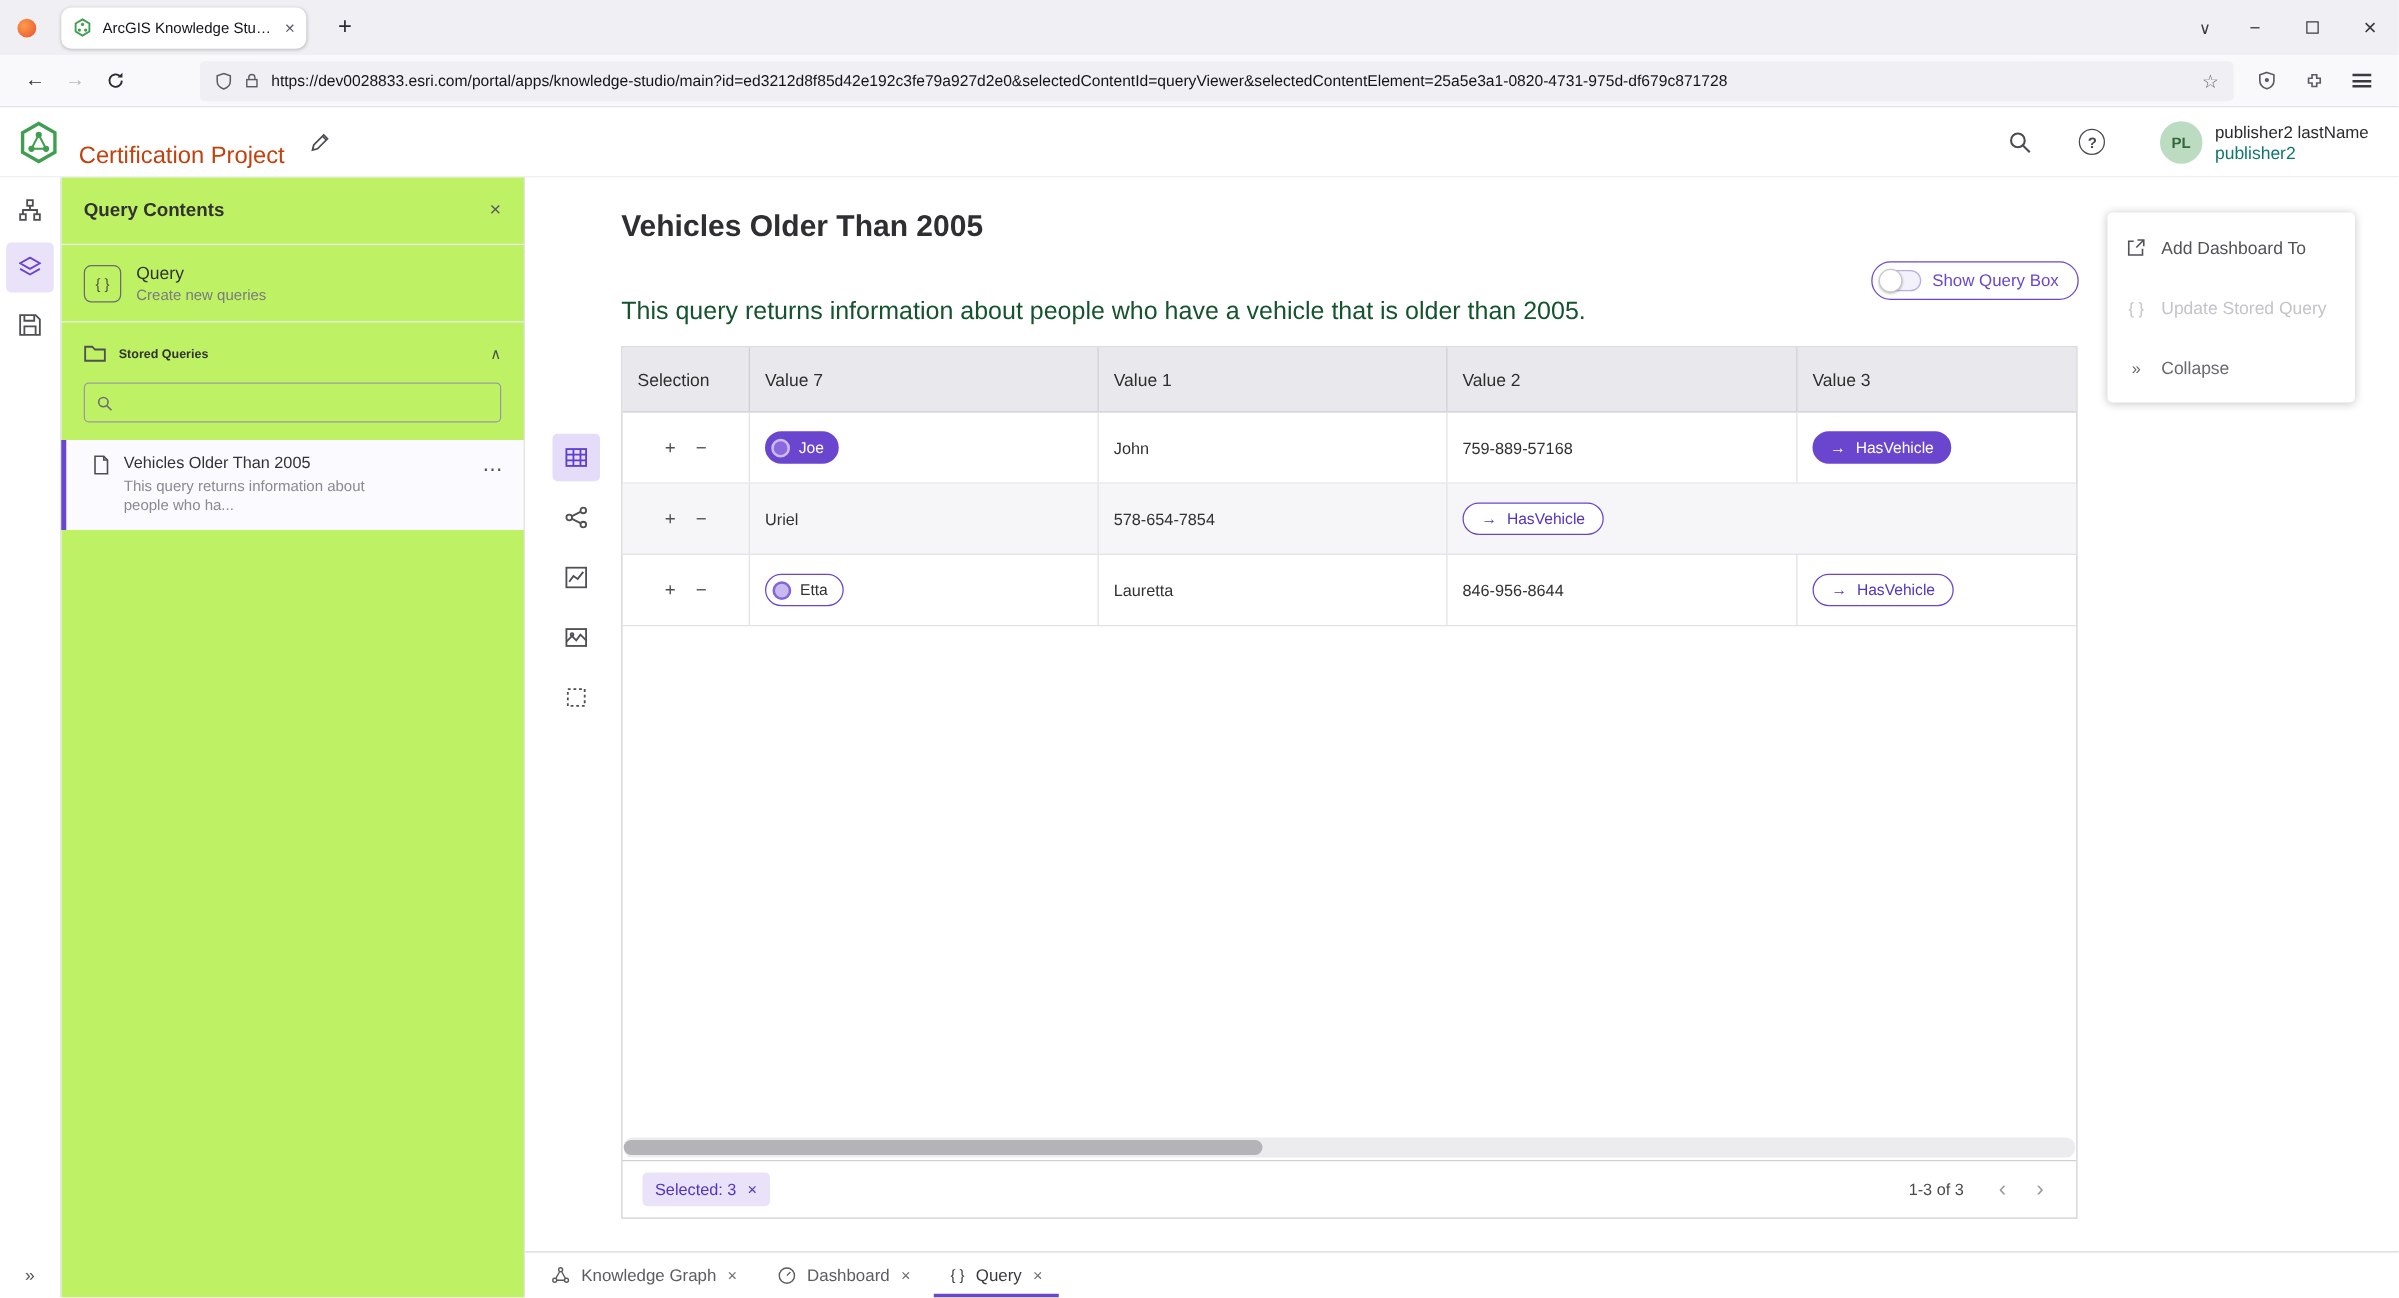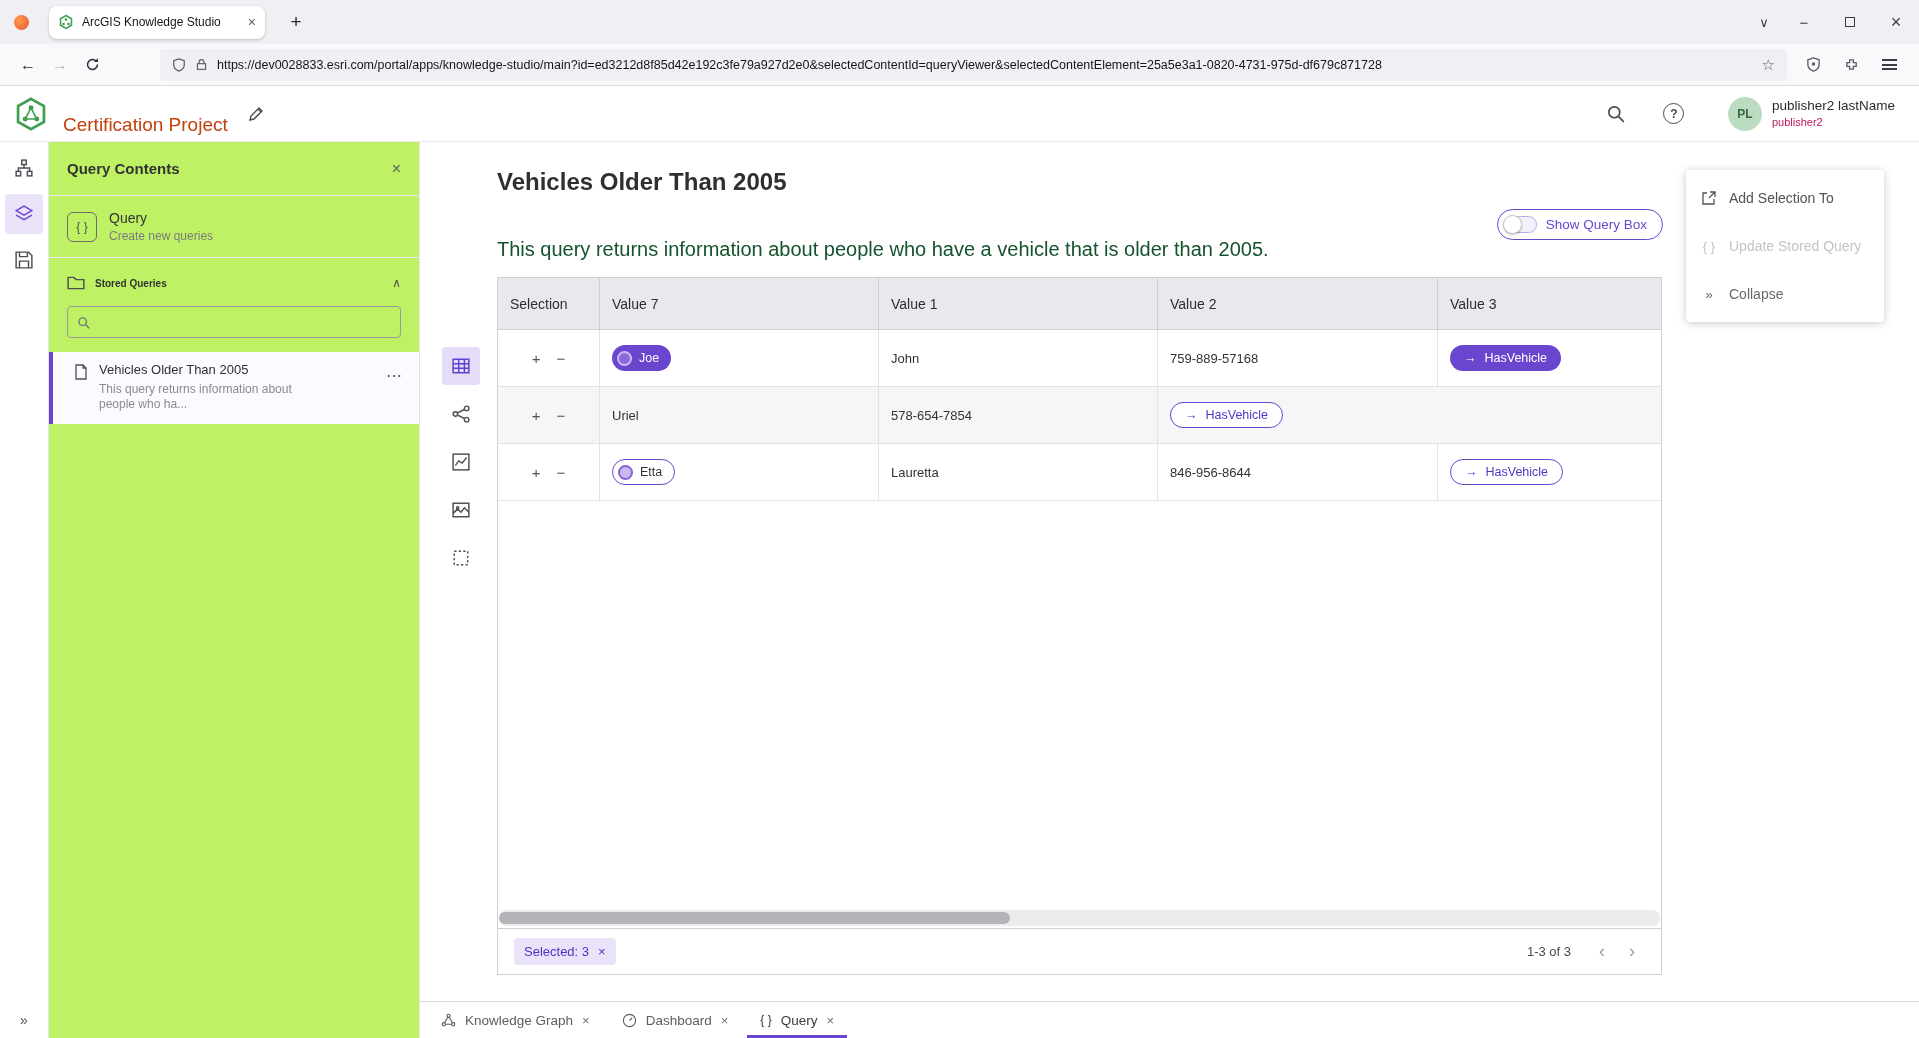"ArcGIS Knowledge Studio" .btab-item { width: 216px -> 196px }
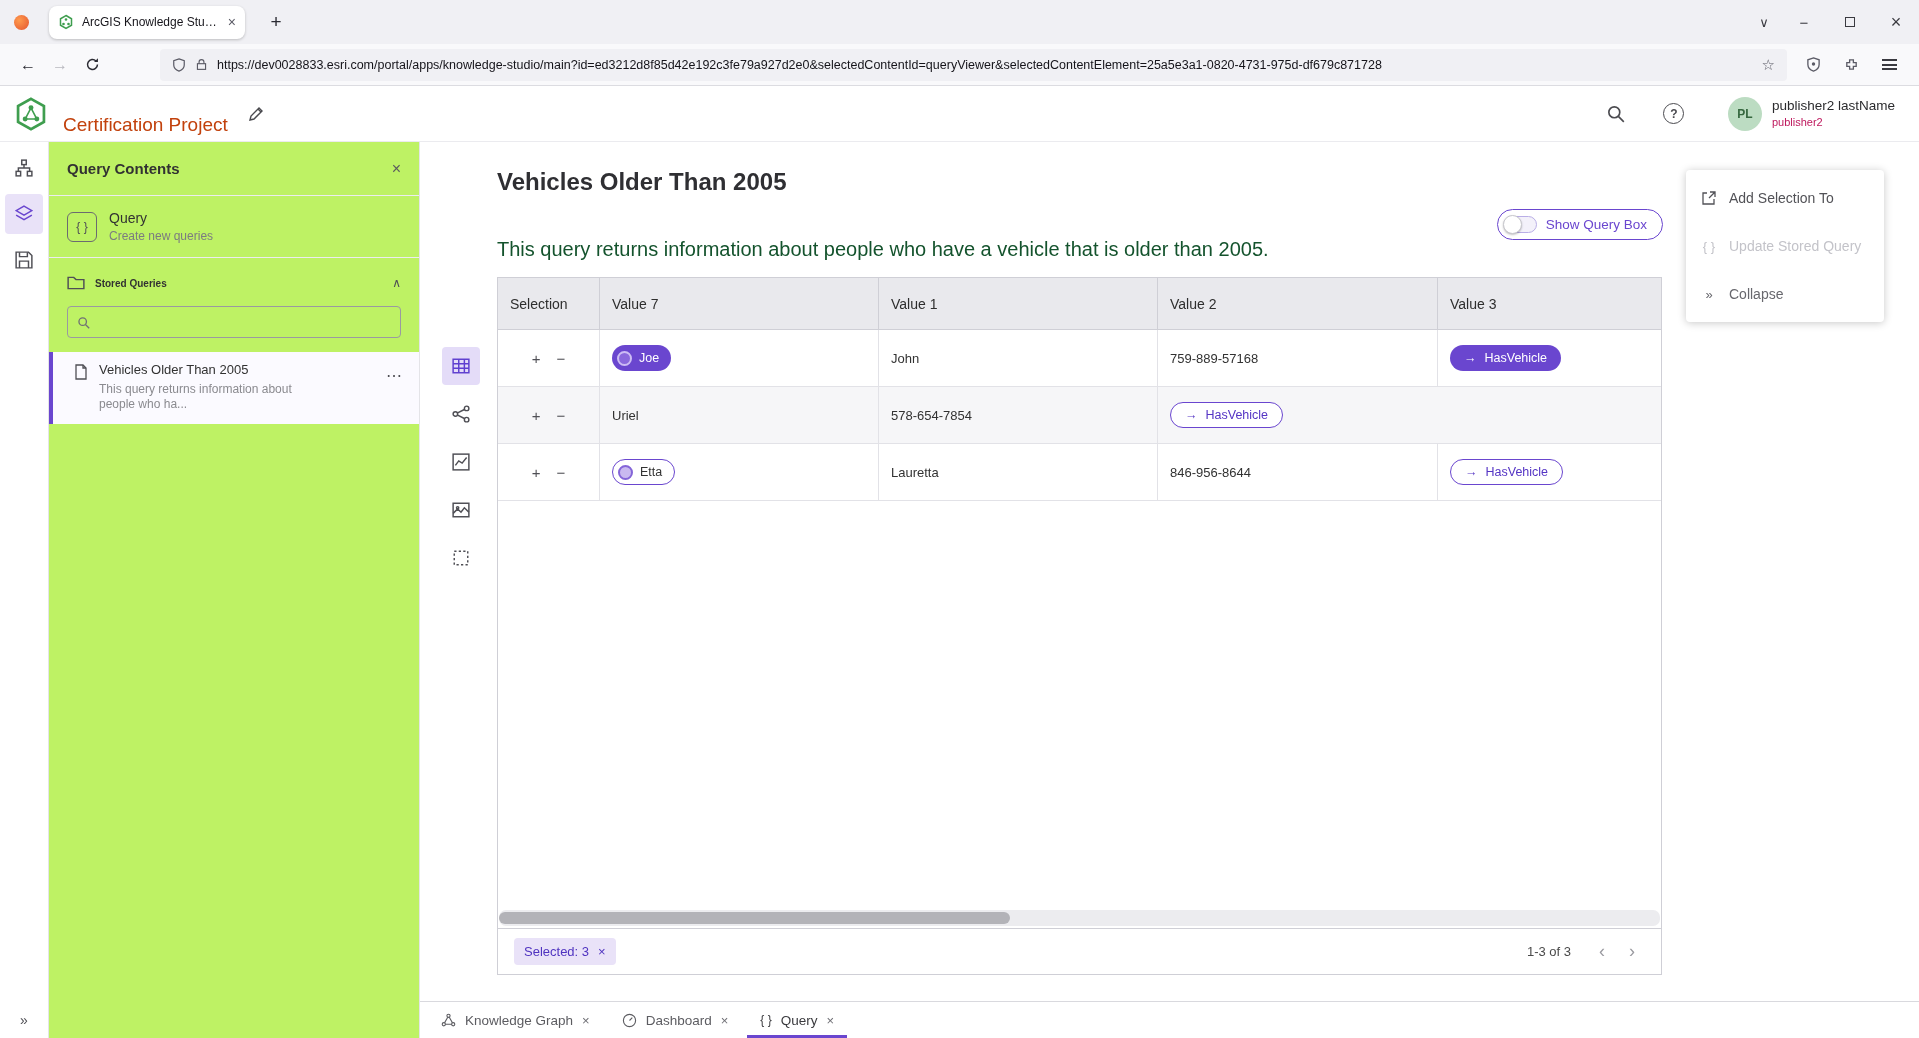"publisher2" .user-sub { color: #be185d -> #0f766e; font-size: 11px -> 14px }
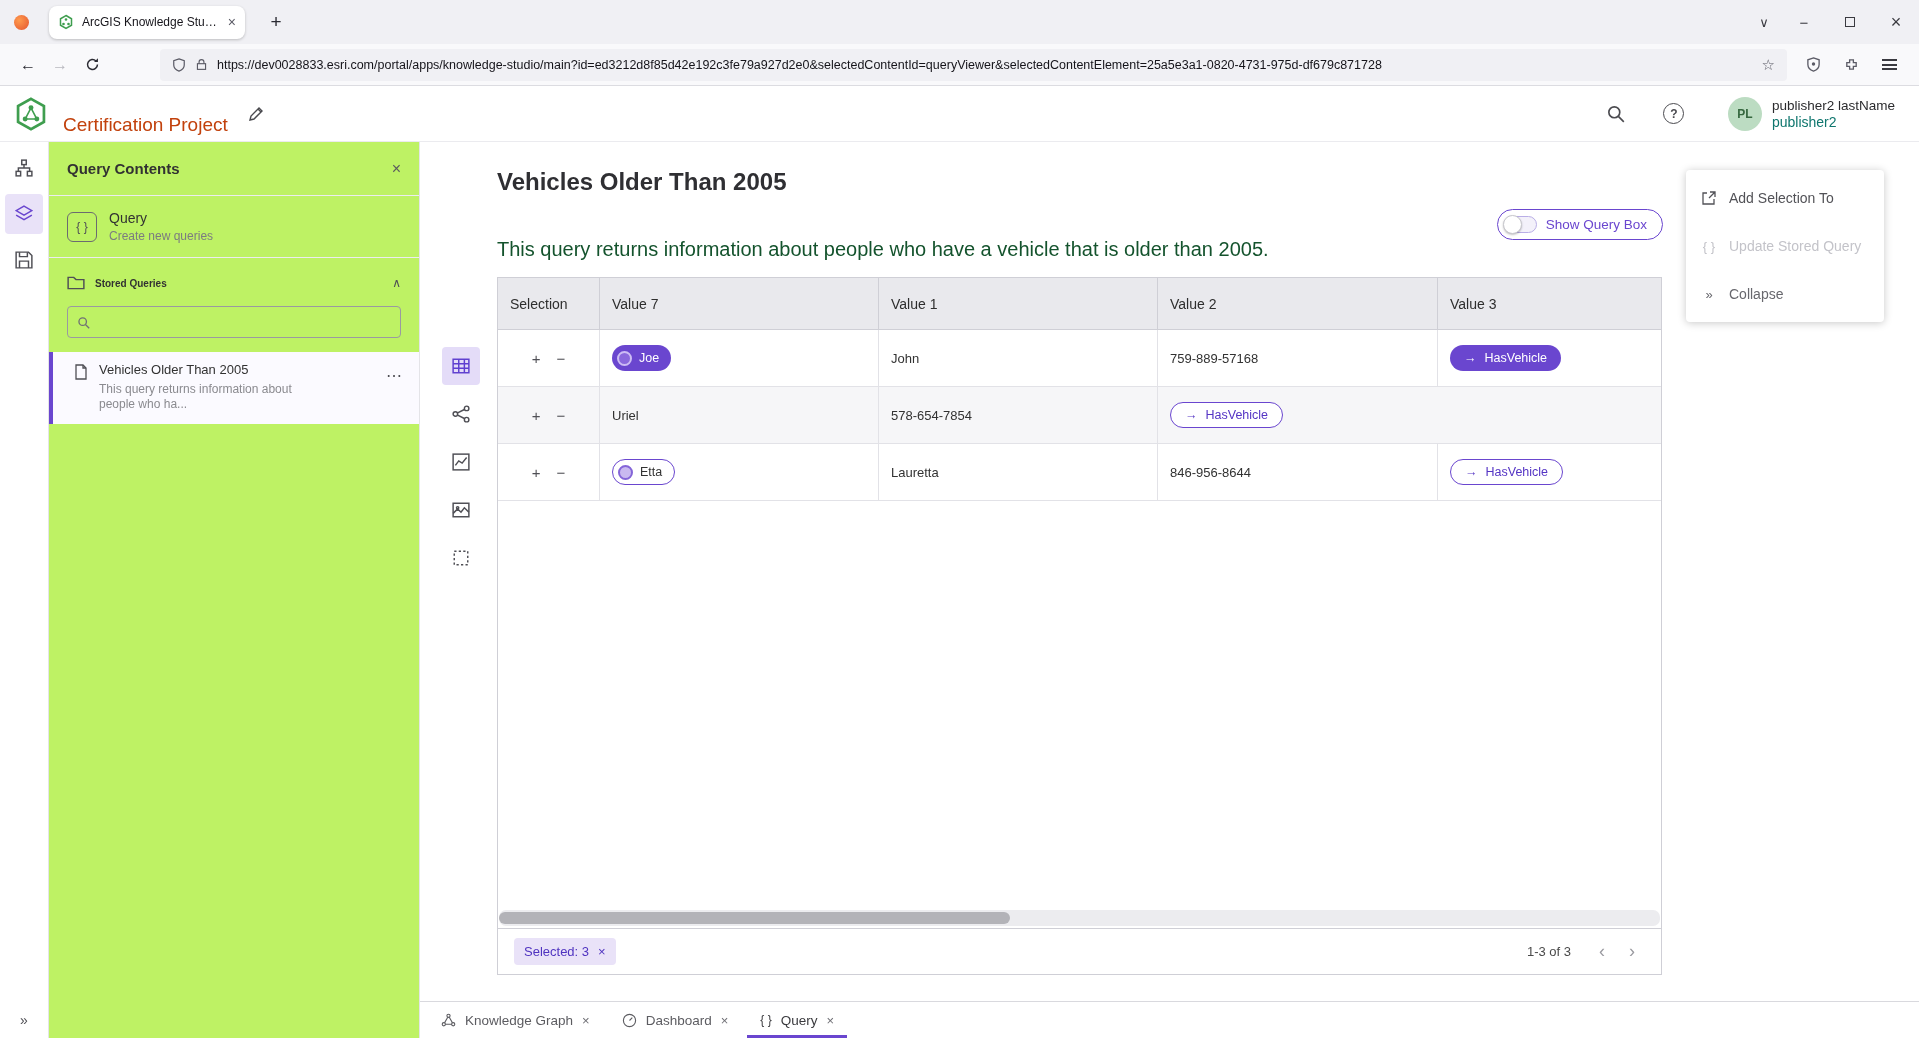"Add Selection To" span { text: Selection -> Dashboard }
